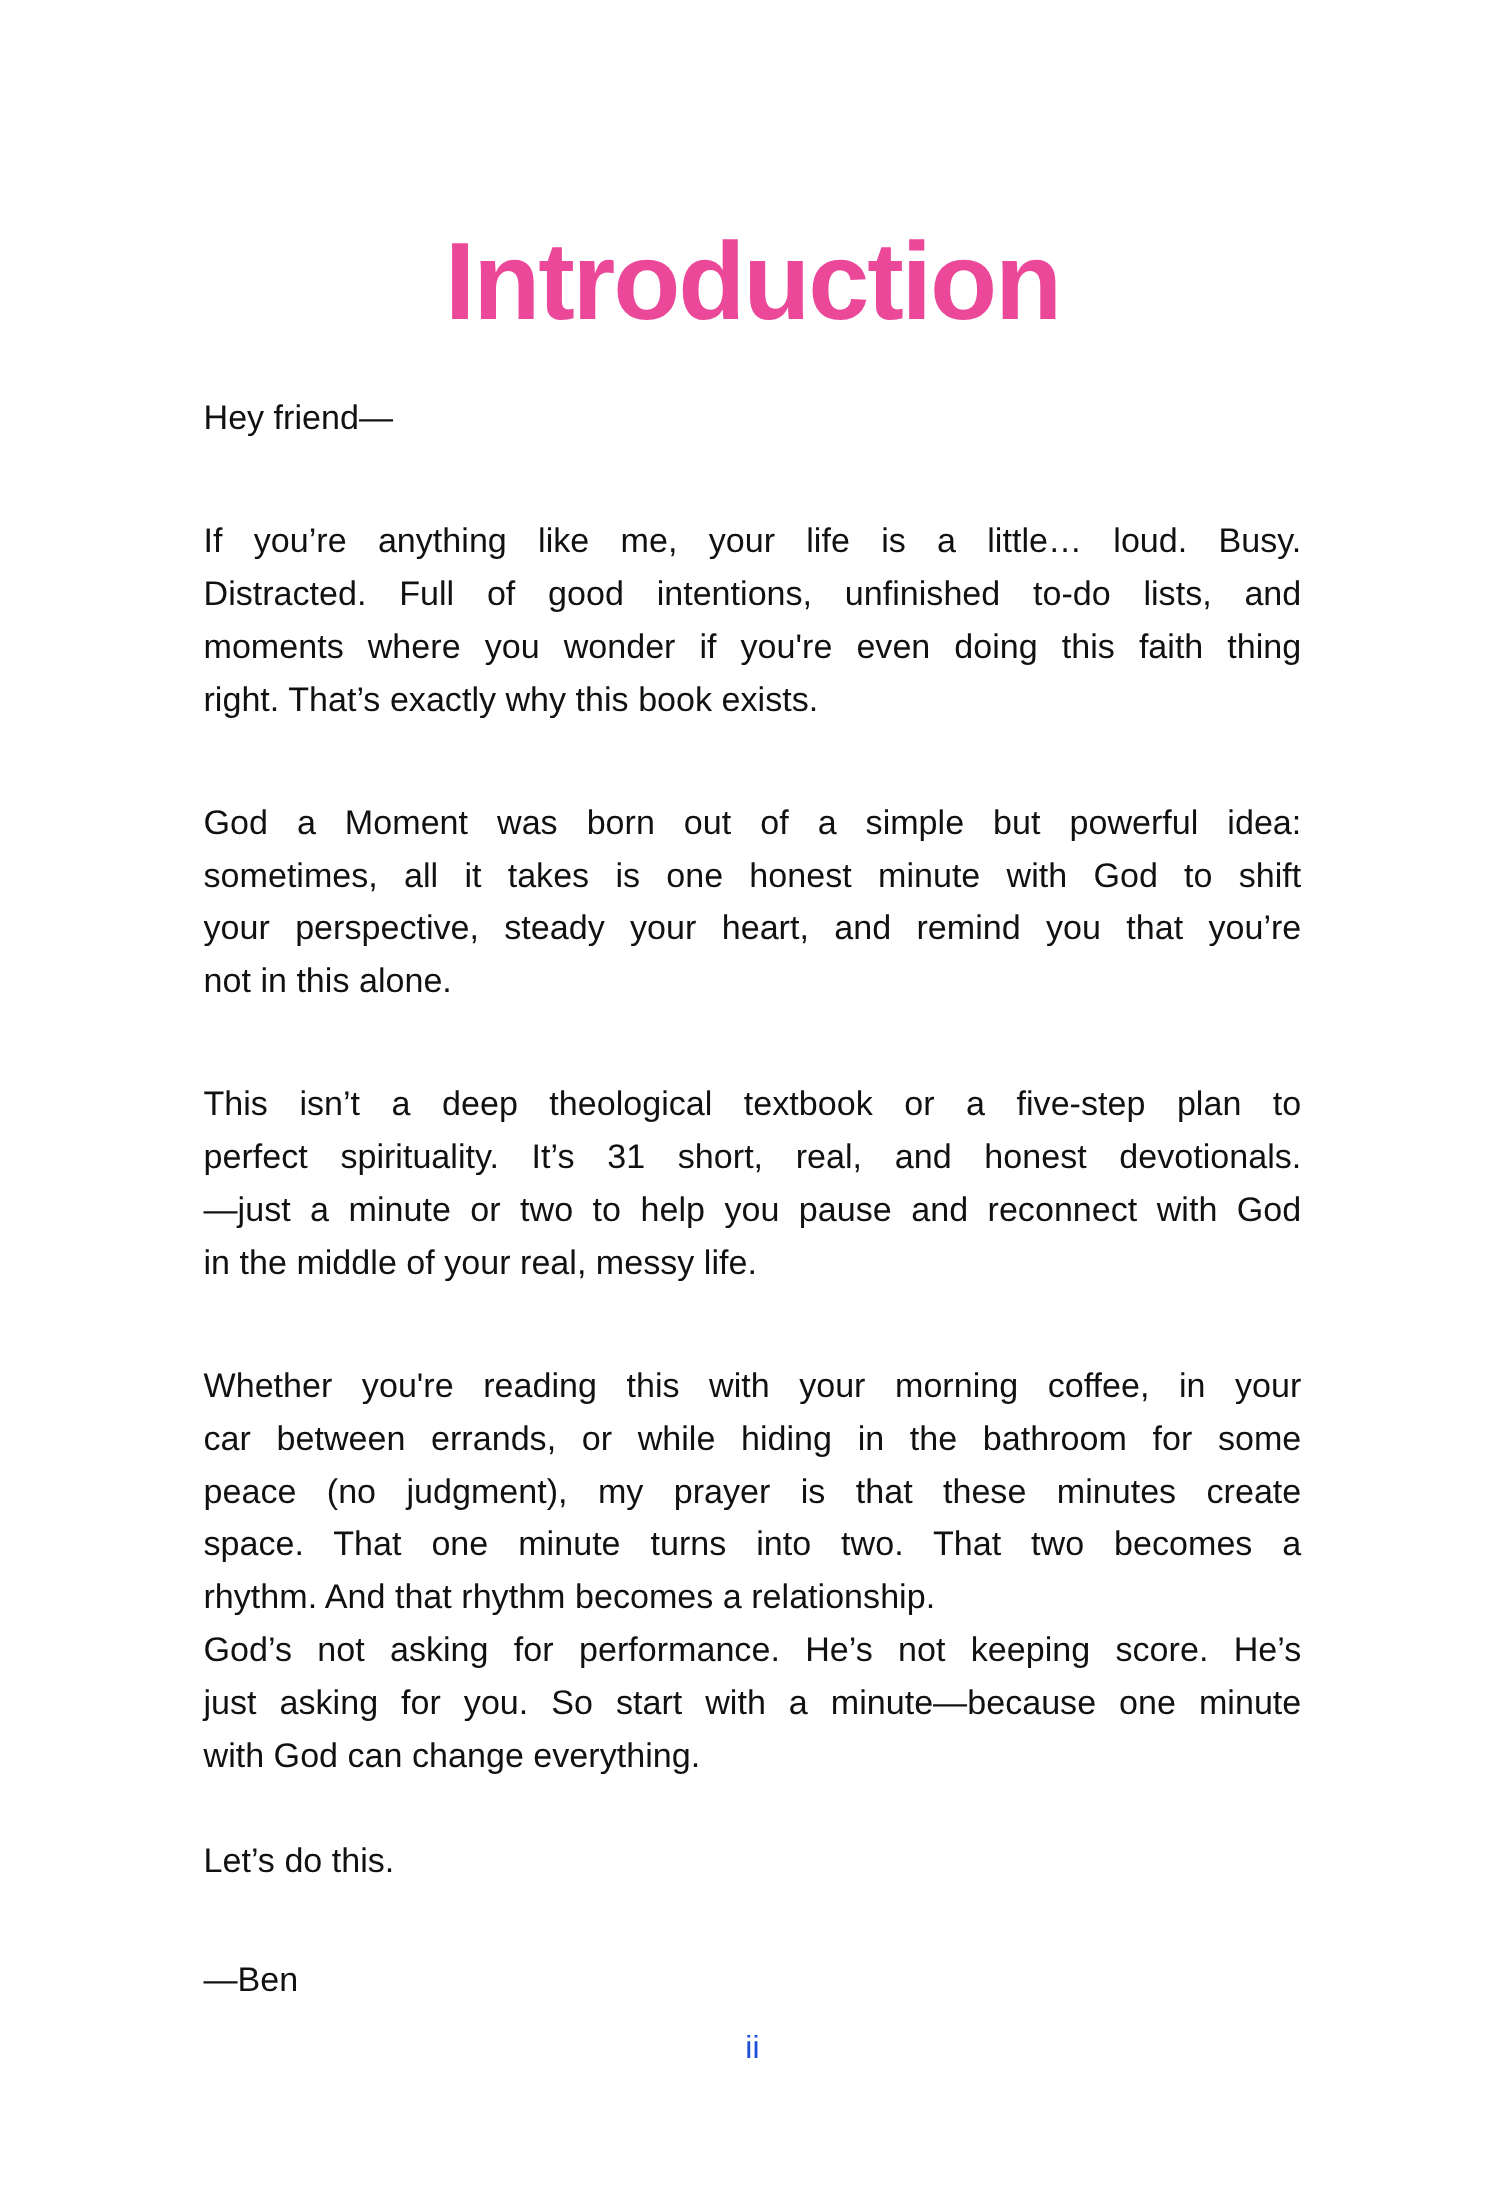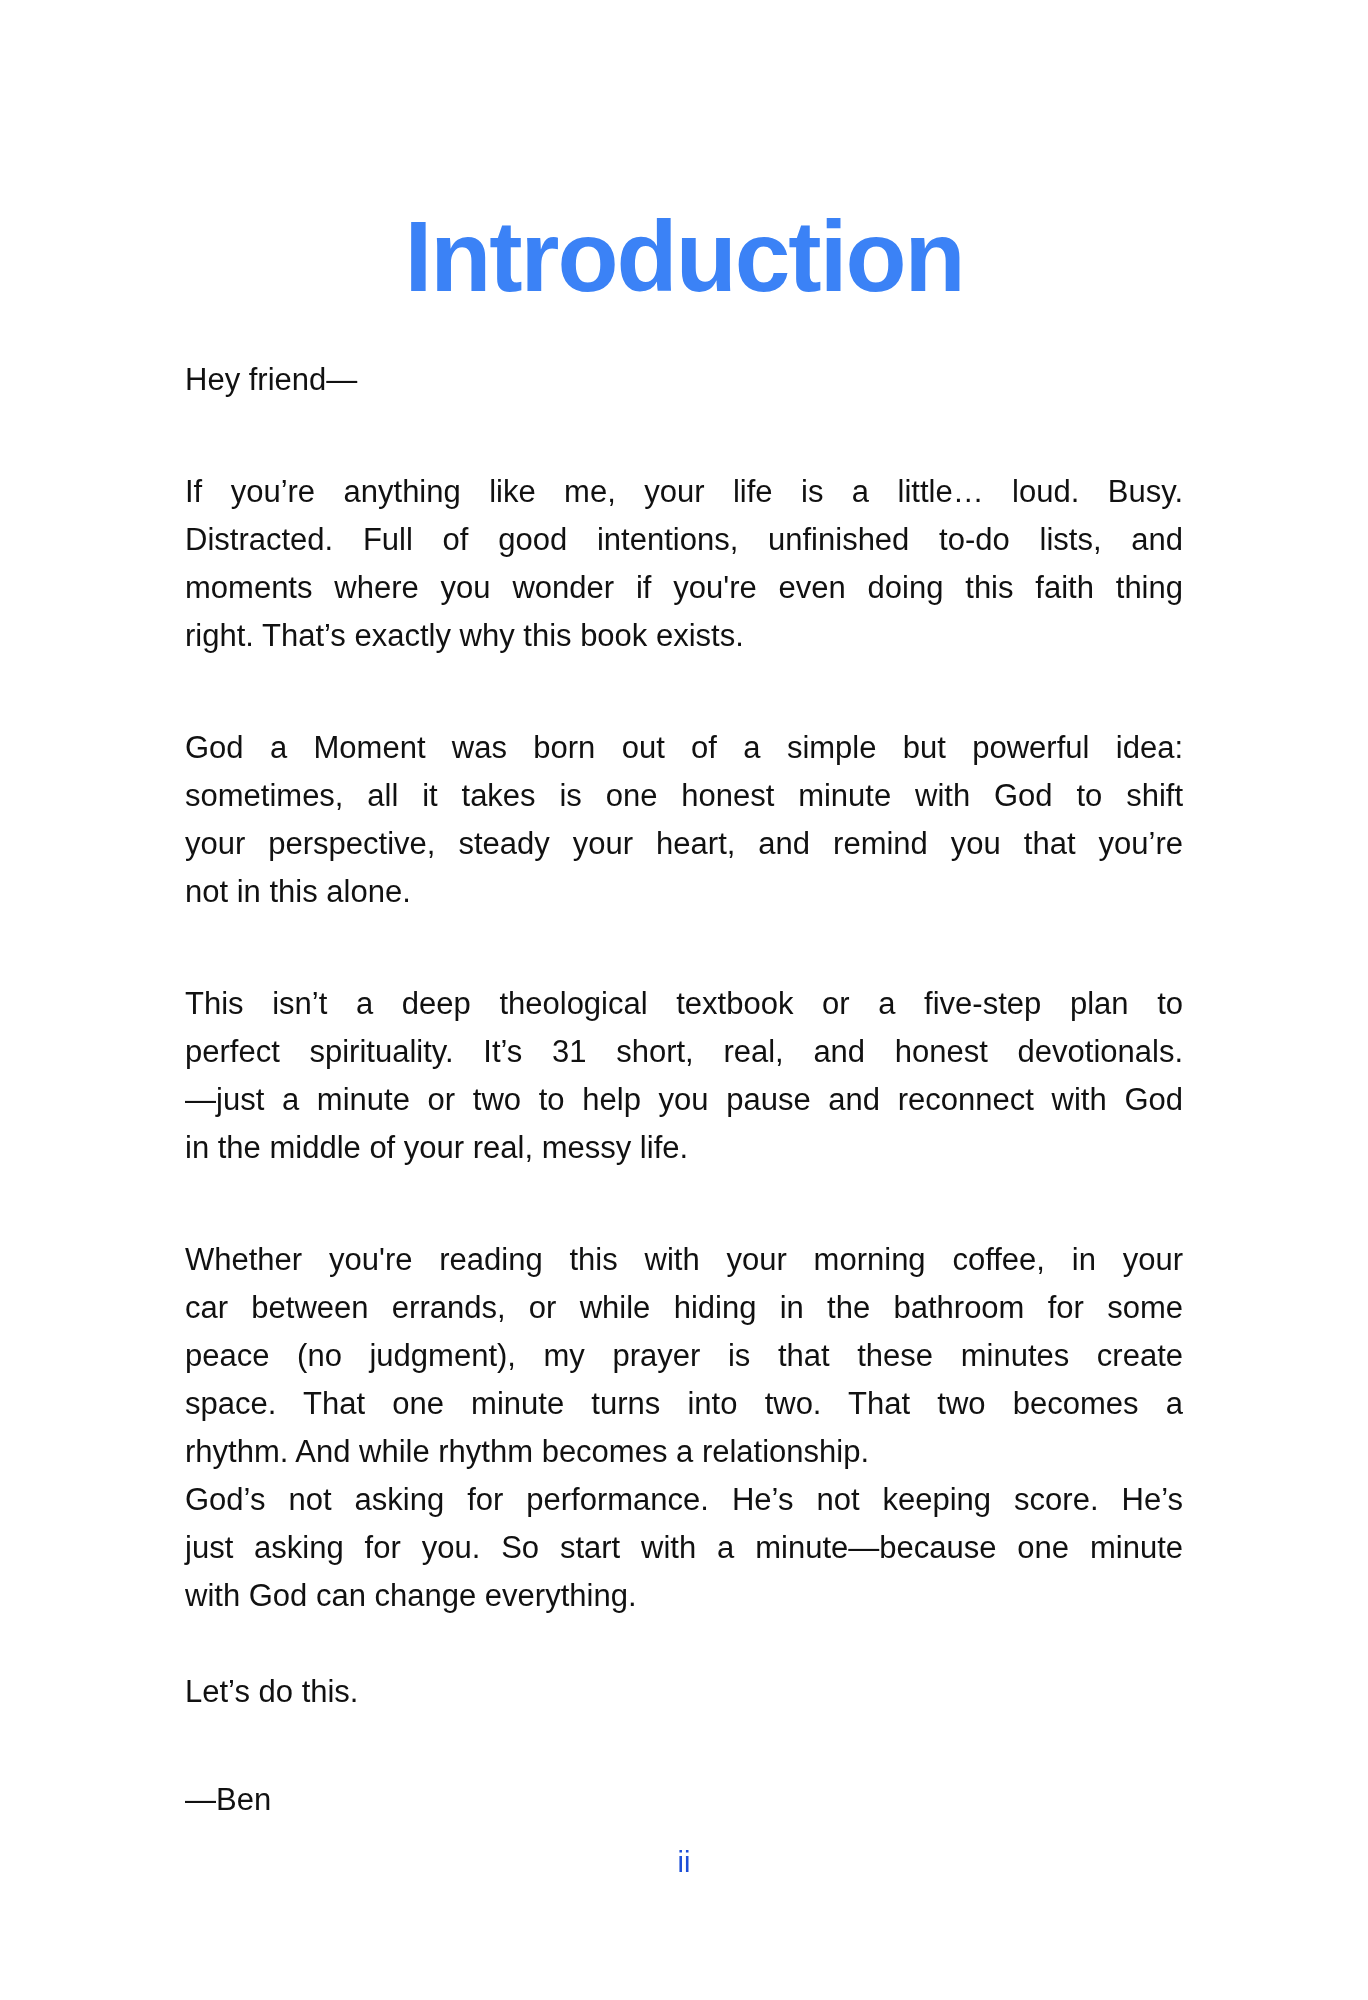"Introduction" .chapter-title { color: #3b82f6 -> #ec4899 }
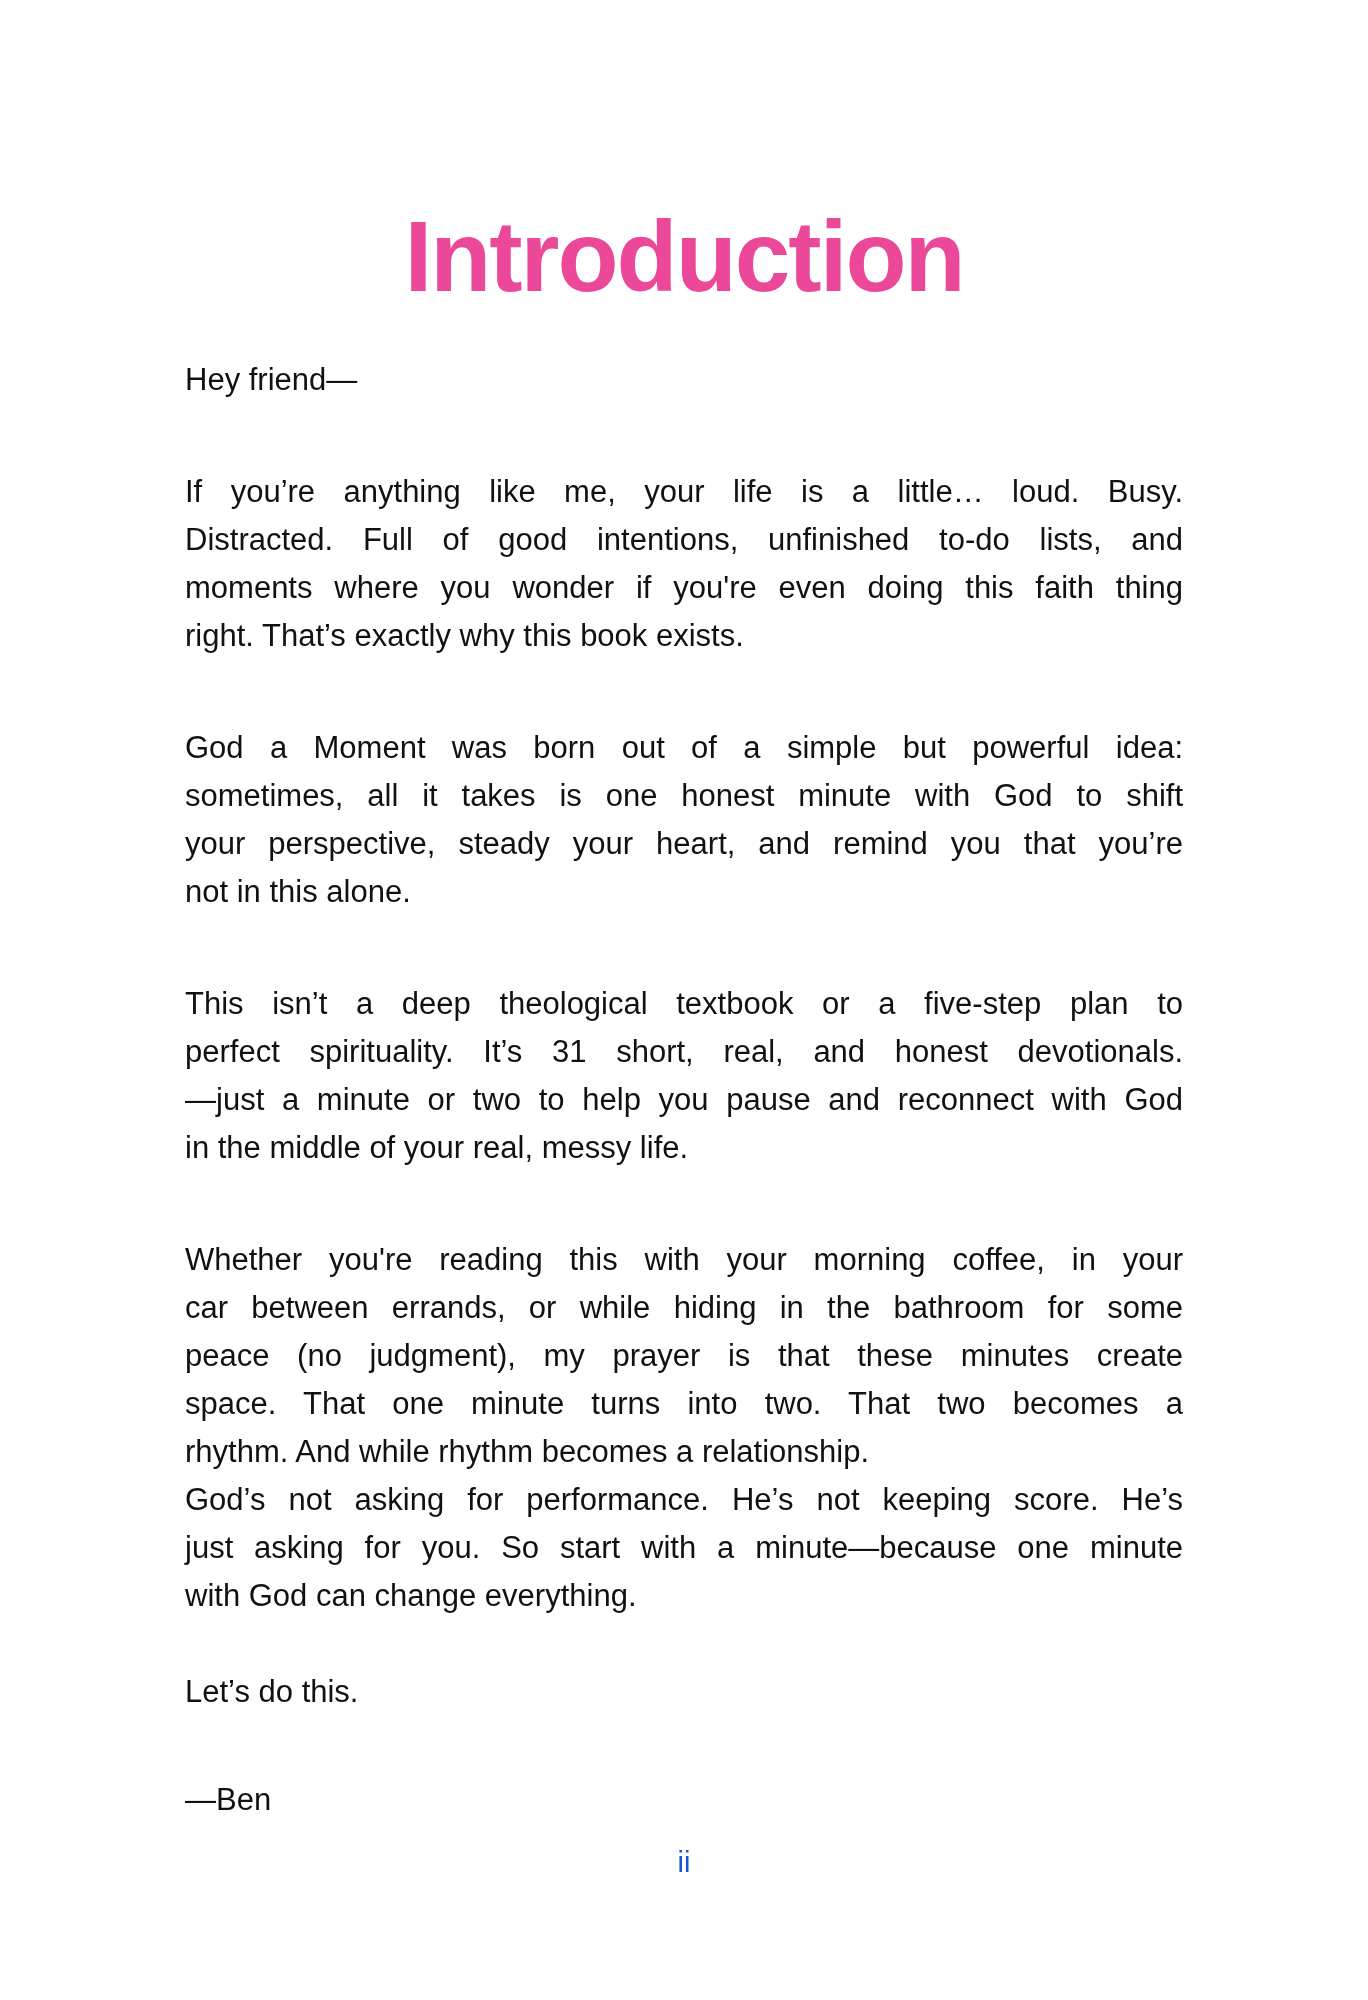"rhythm. And while rhythm becomes" div.bodyline { text: while -> that }
